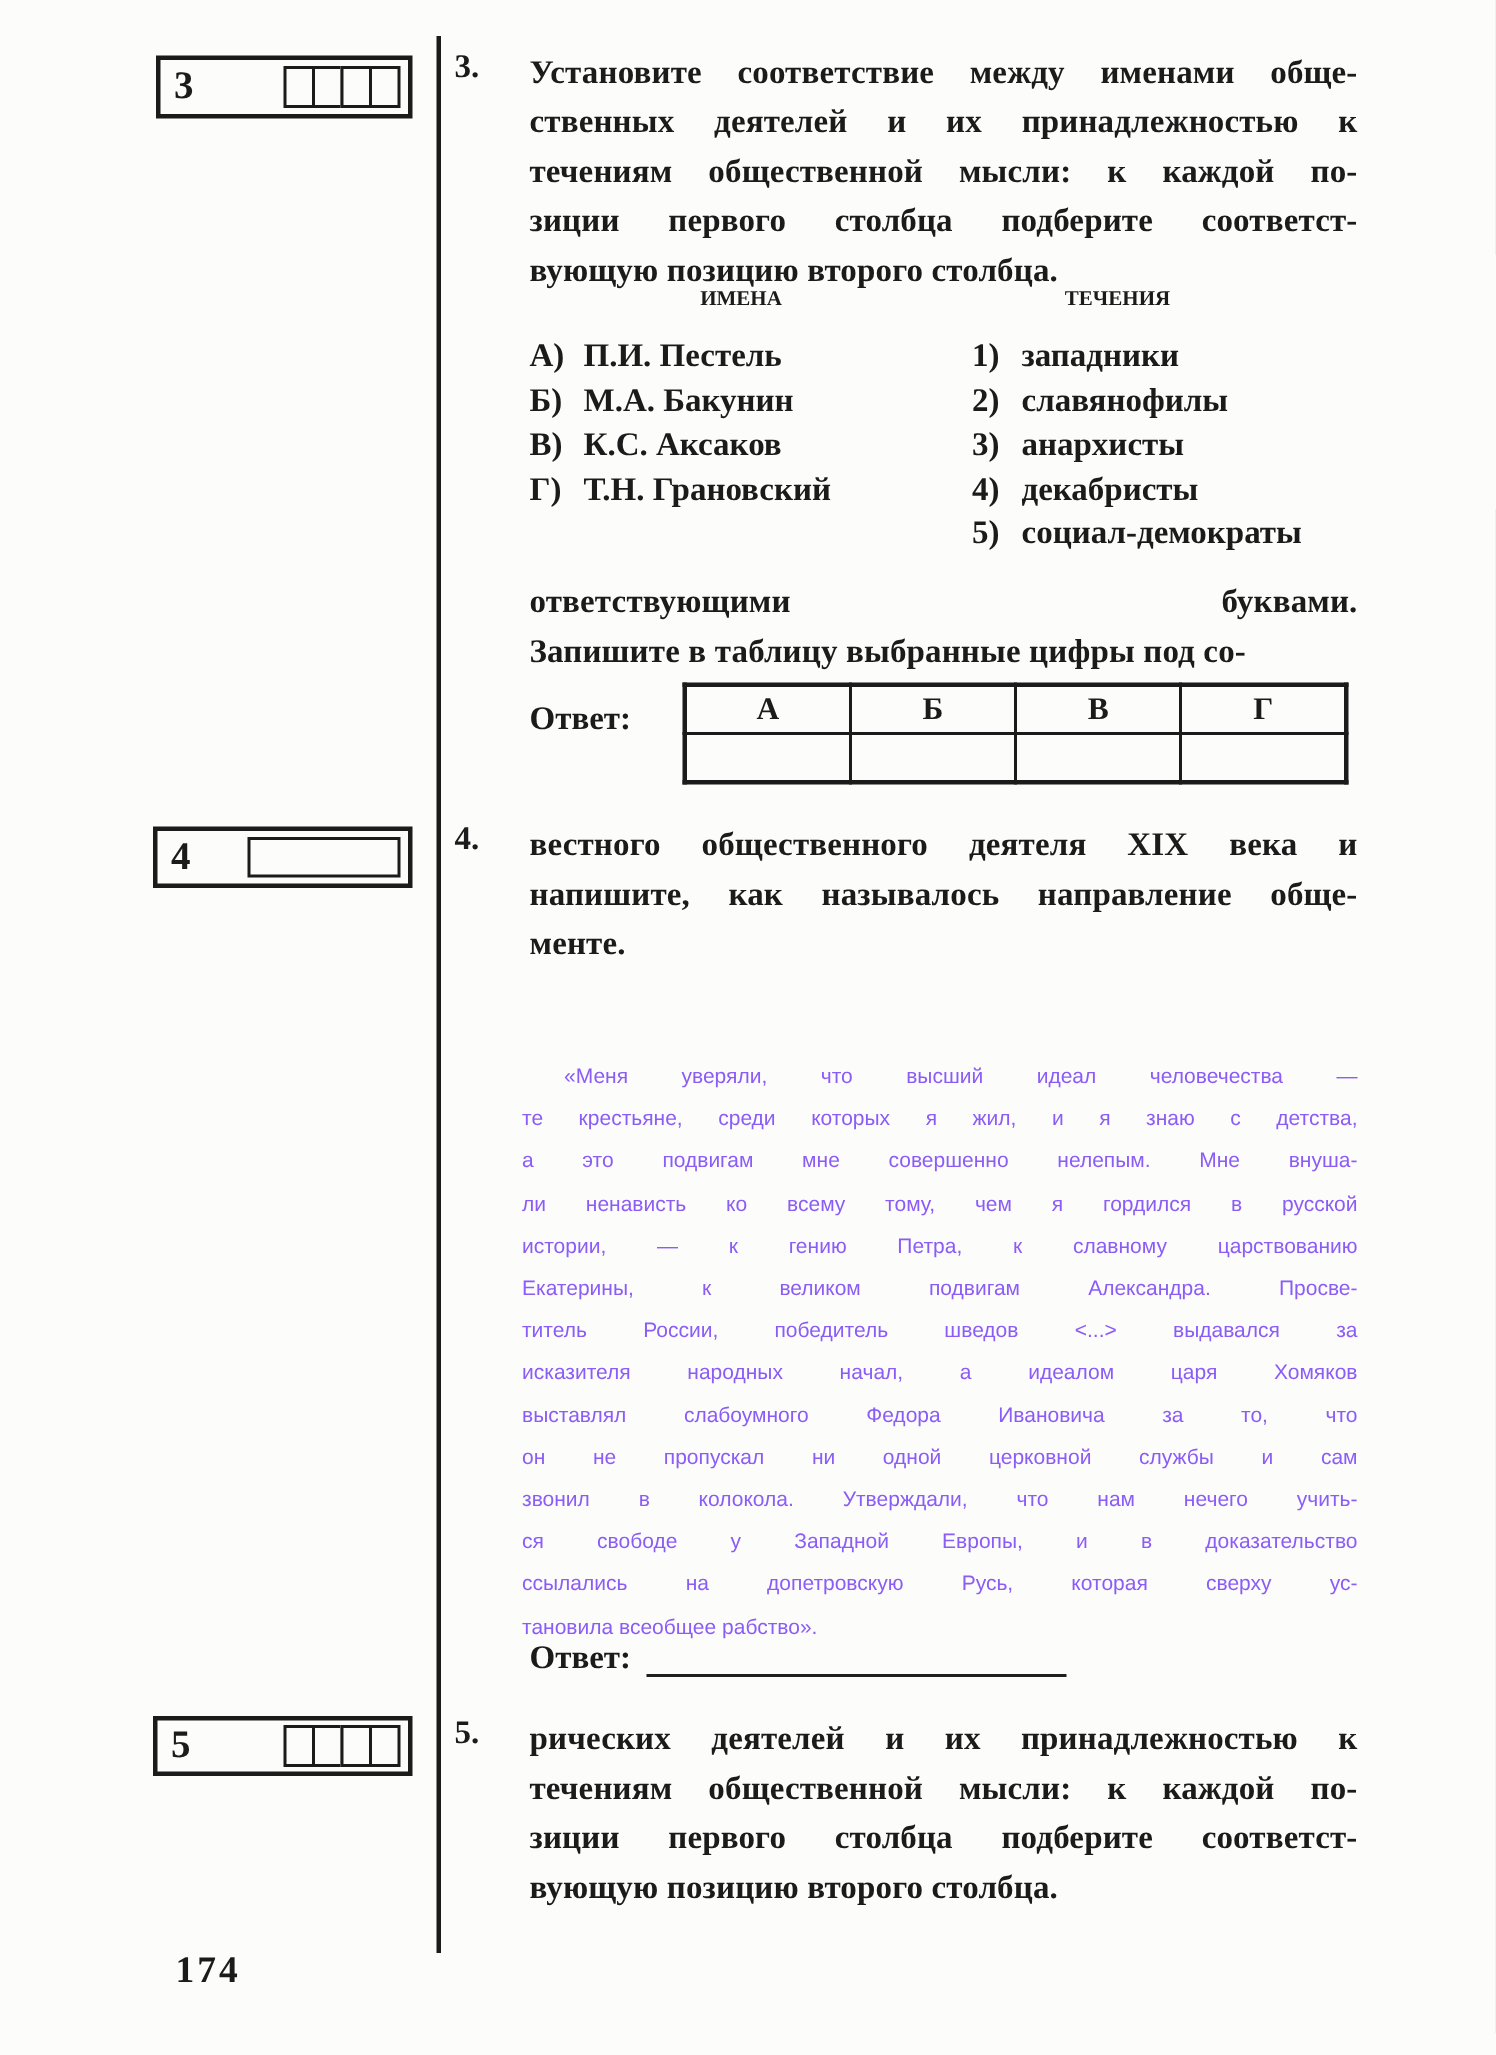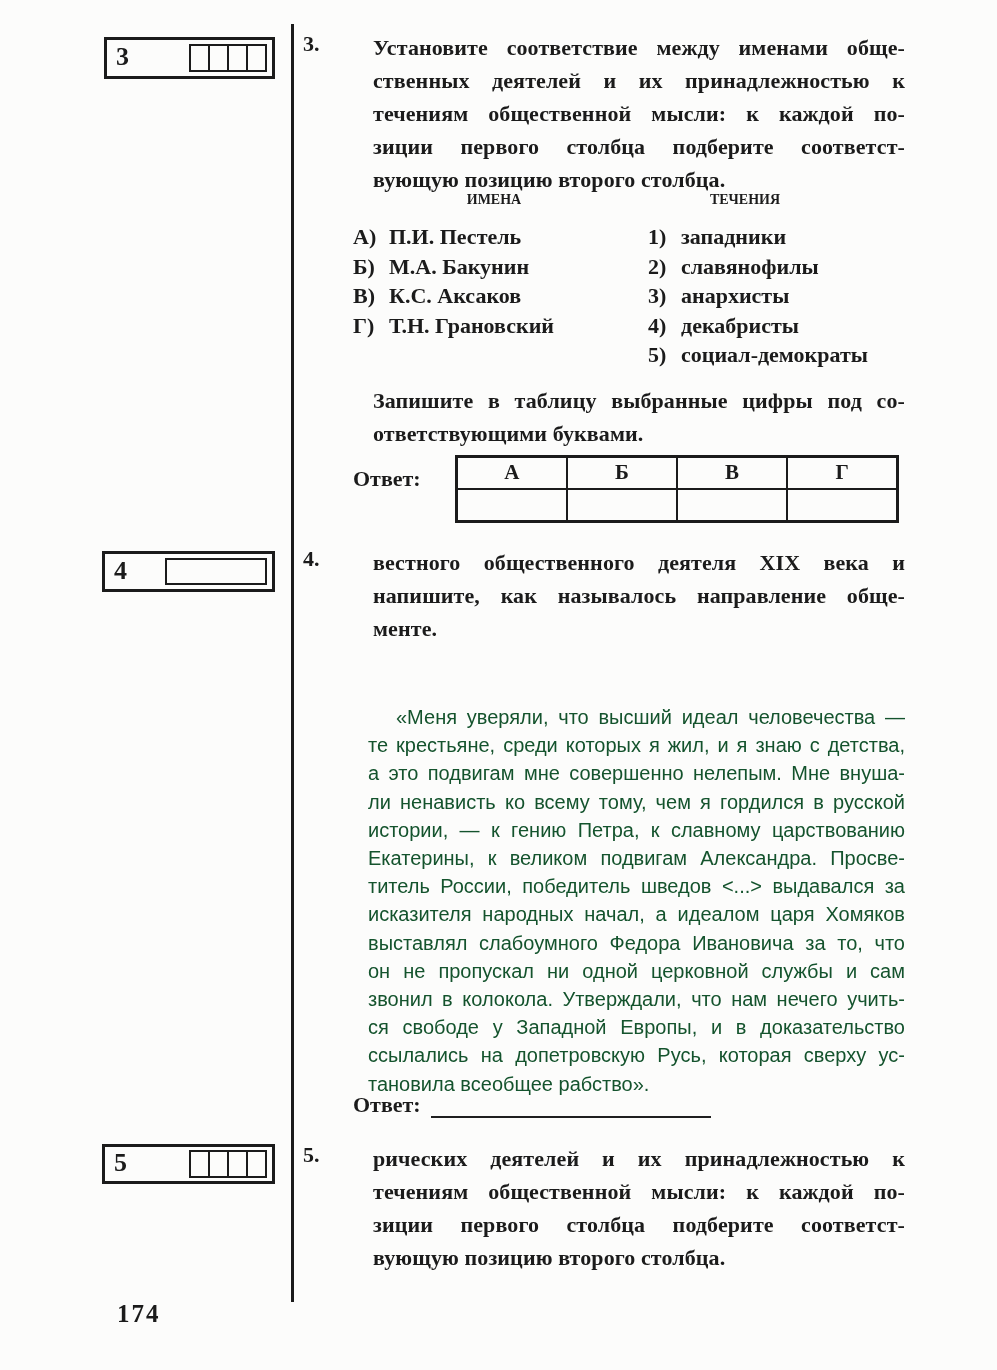"Установите соответствие между именами" .tline { margin-left: 20px -> none }
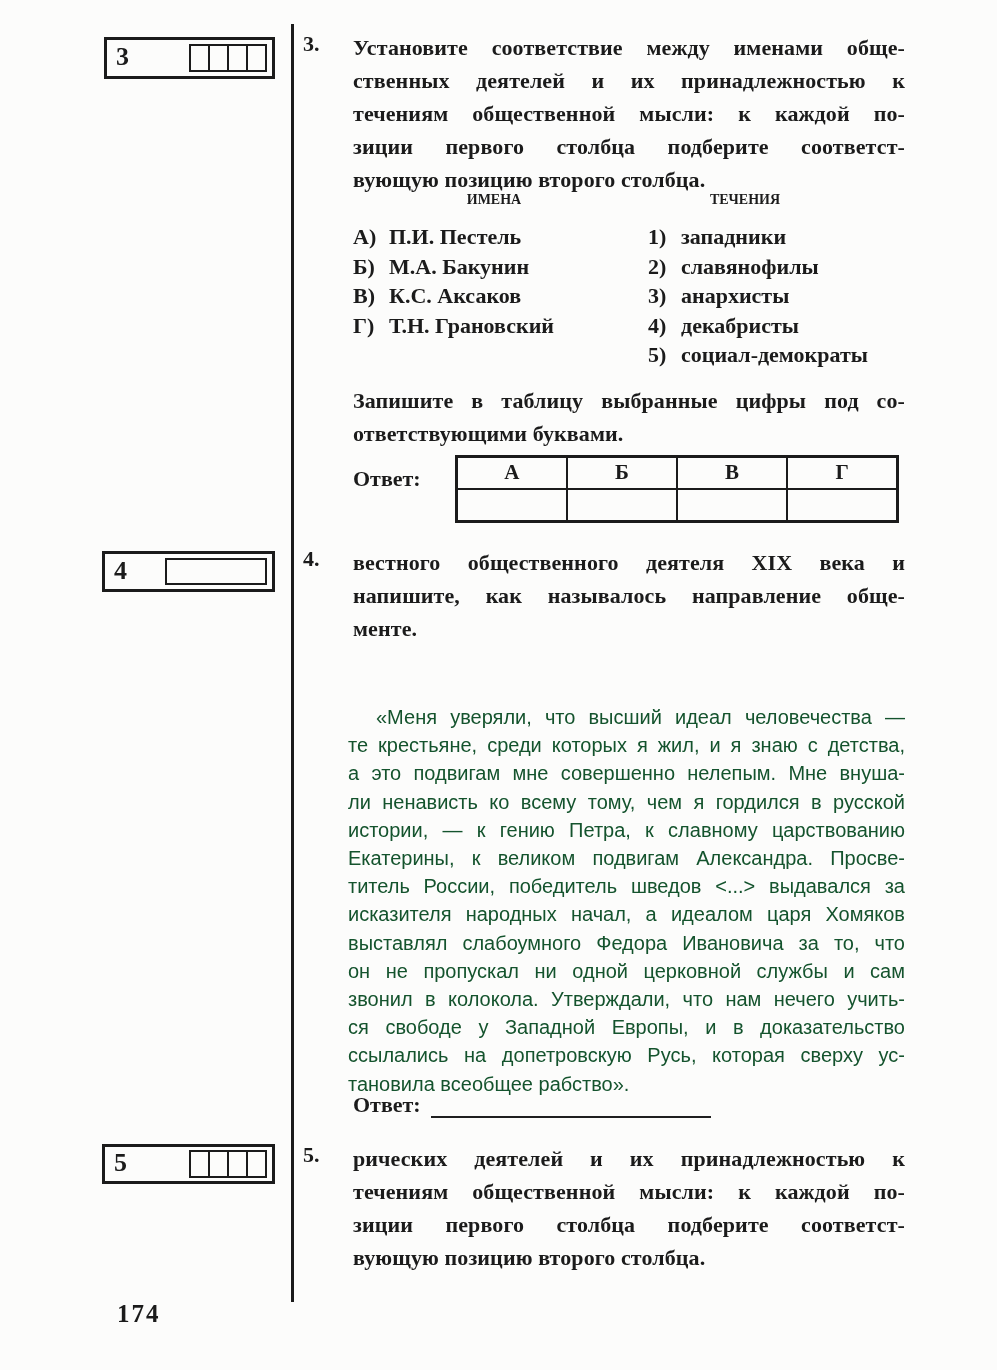"Запишите в таблицу выбранные цифры" div.tline { order: before "ответствующими буквами." -> after "ответствующими буквами." }
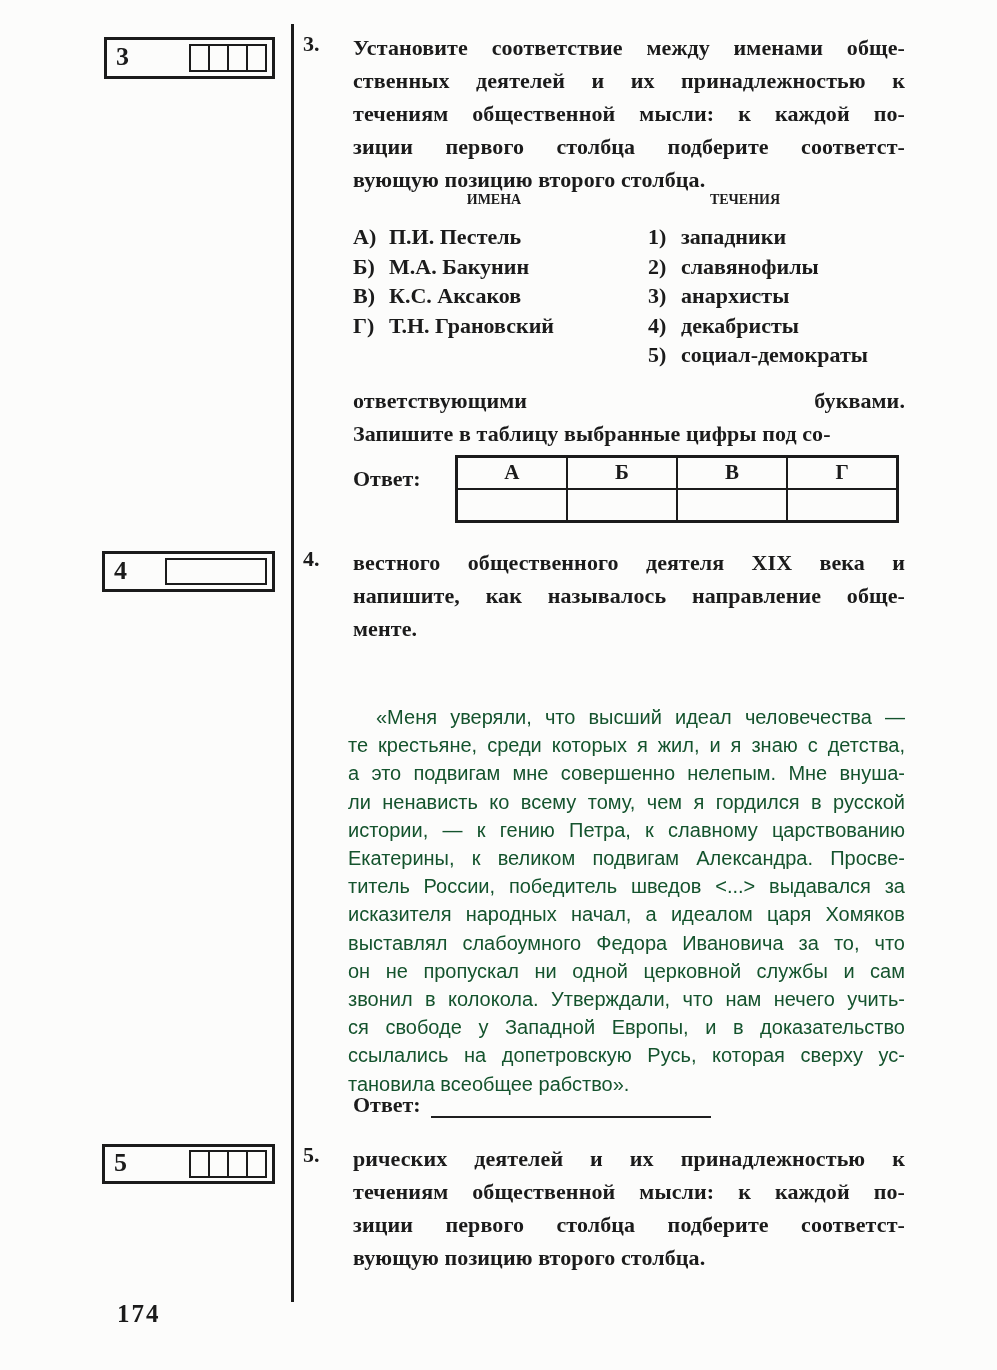"«Меня уверяли, что высший идеал" .quote { color: #14532d -> #8b5cf6; font-size: 20px -> 14px }
